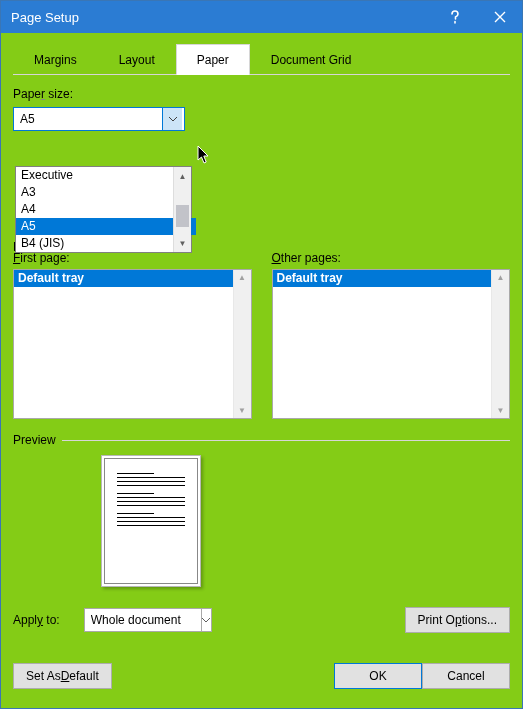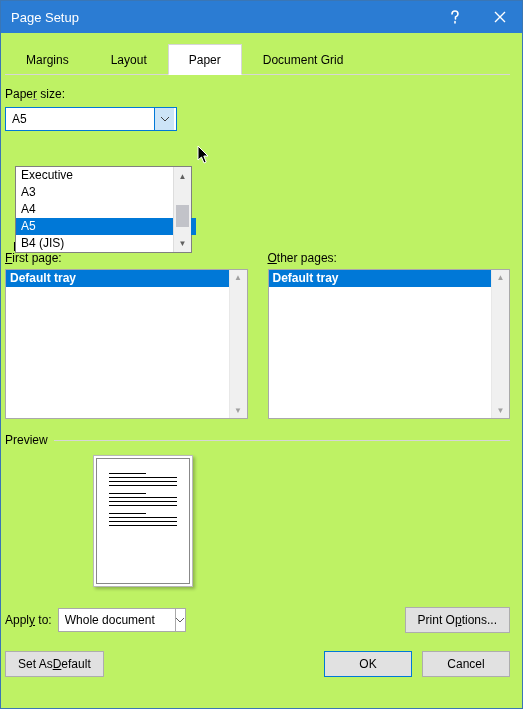"Margins" .content { background: #bef264 -> #84cc16; padding: 10px 12px 12px 4px -> 10px 12px 12px 12px }
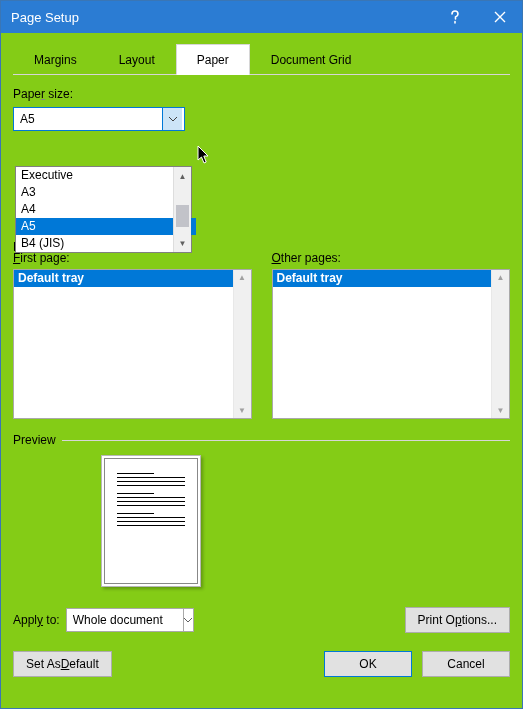"Apply to:" span { margin-right: 6px -> 24px }
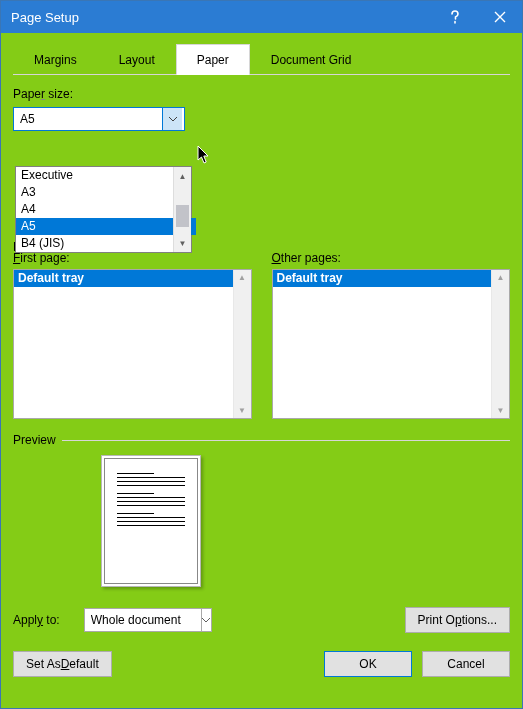"Set As efault" .button-row { gap: 10px -> none; margin-top: 18px -> 30px }
